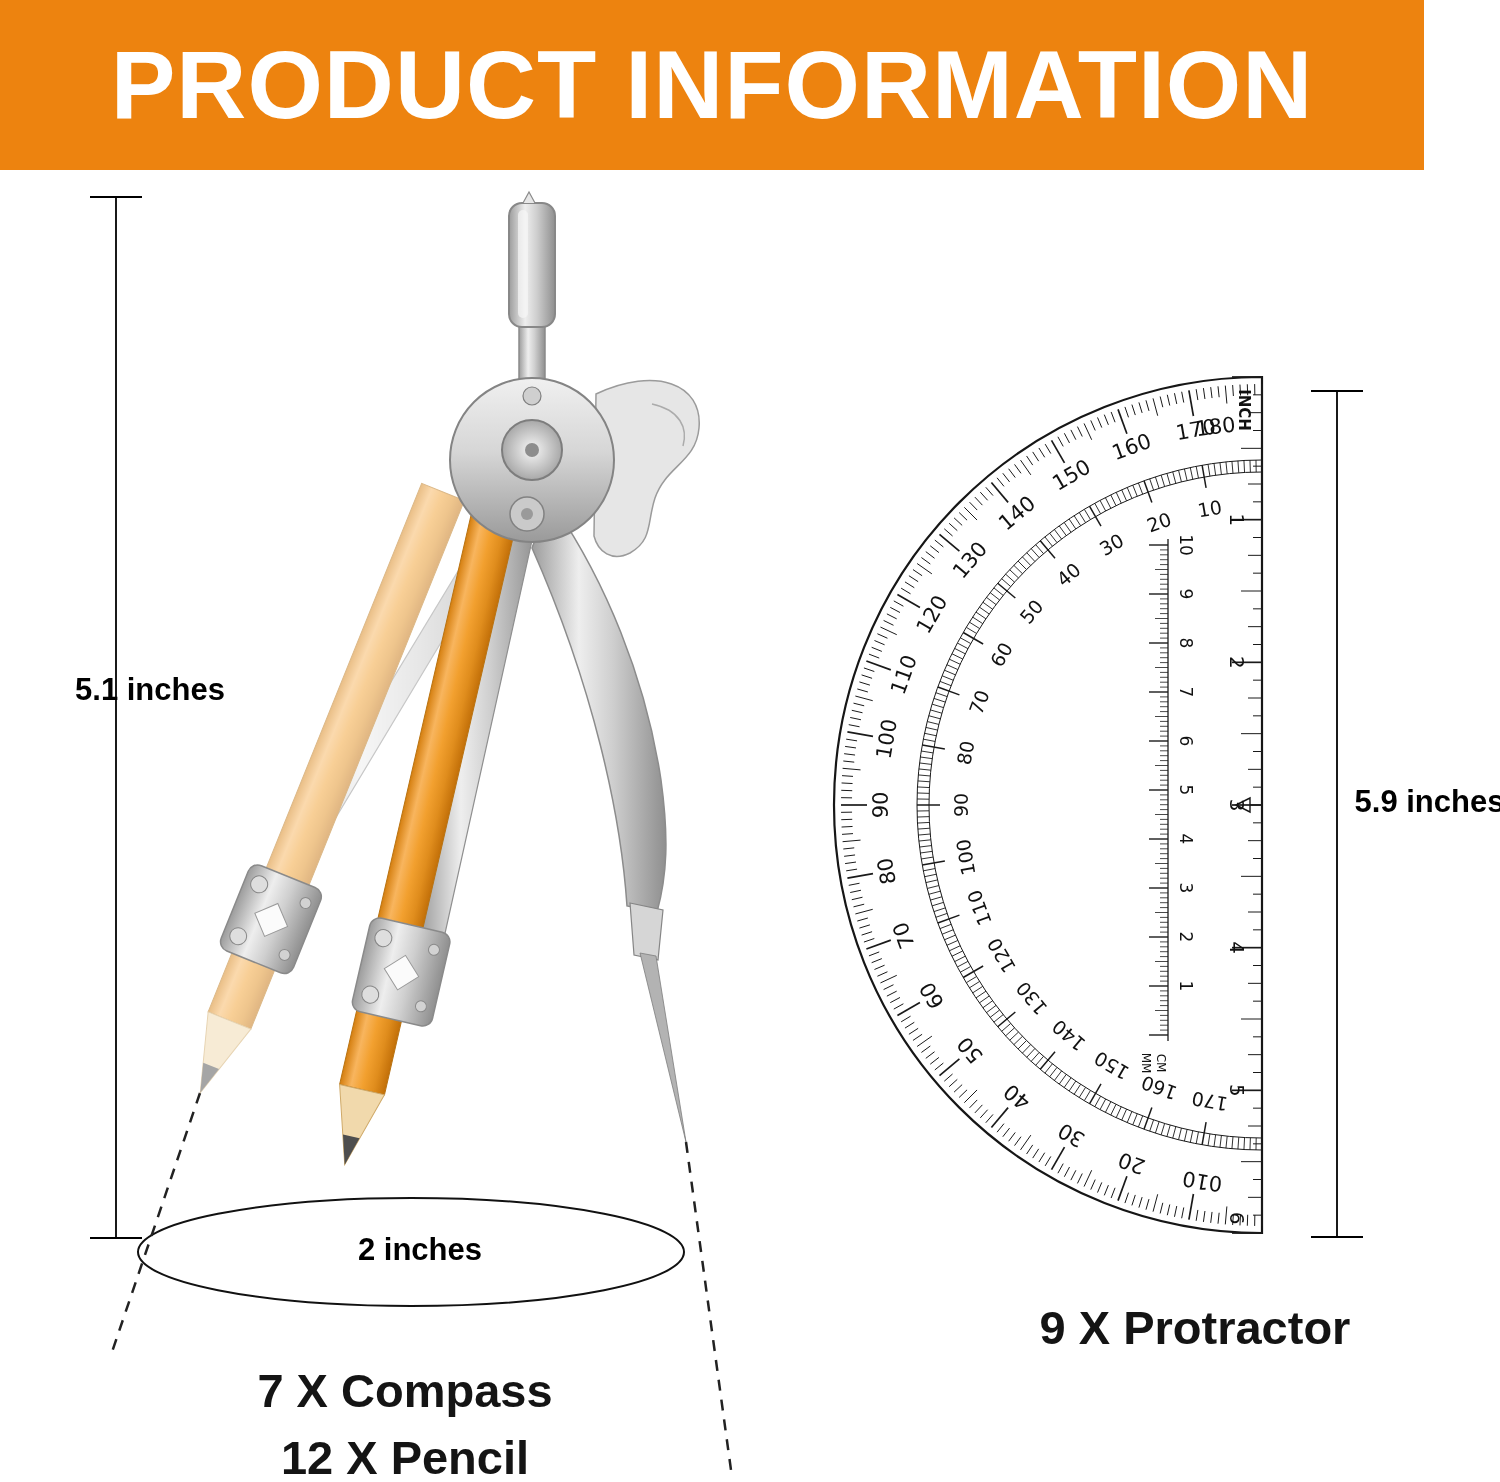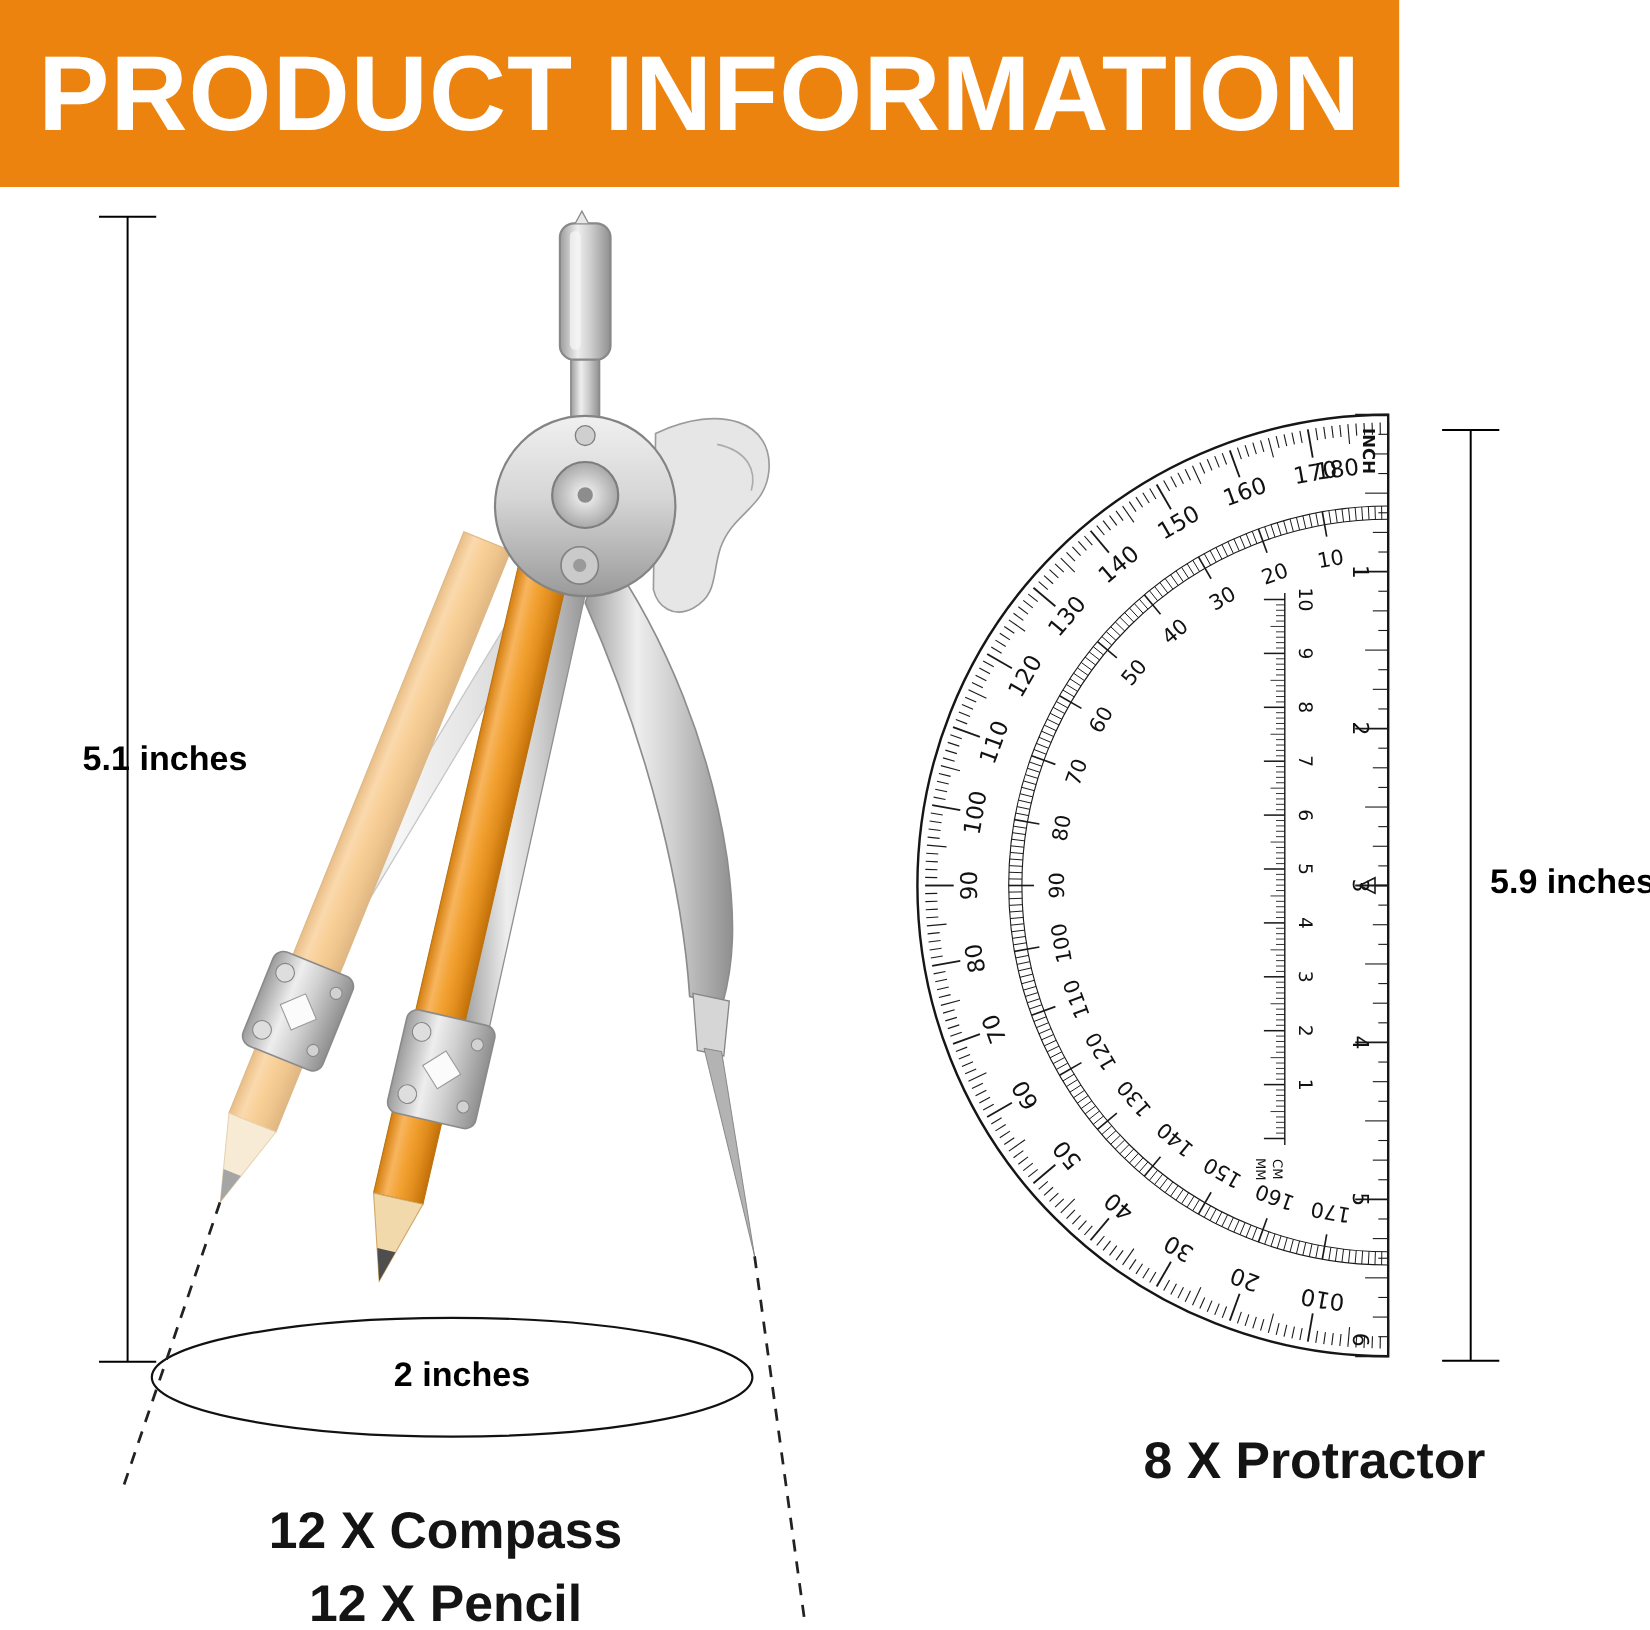"PRODUCT INFORMATION" .banner { width: 1272px -> 1424px }
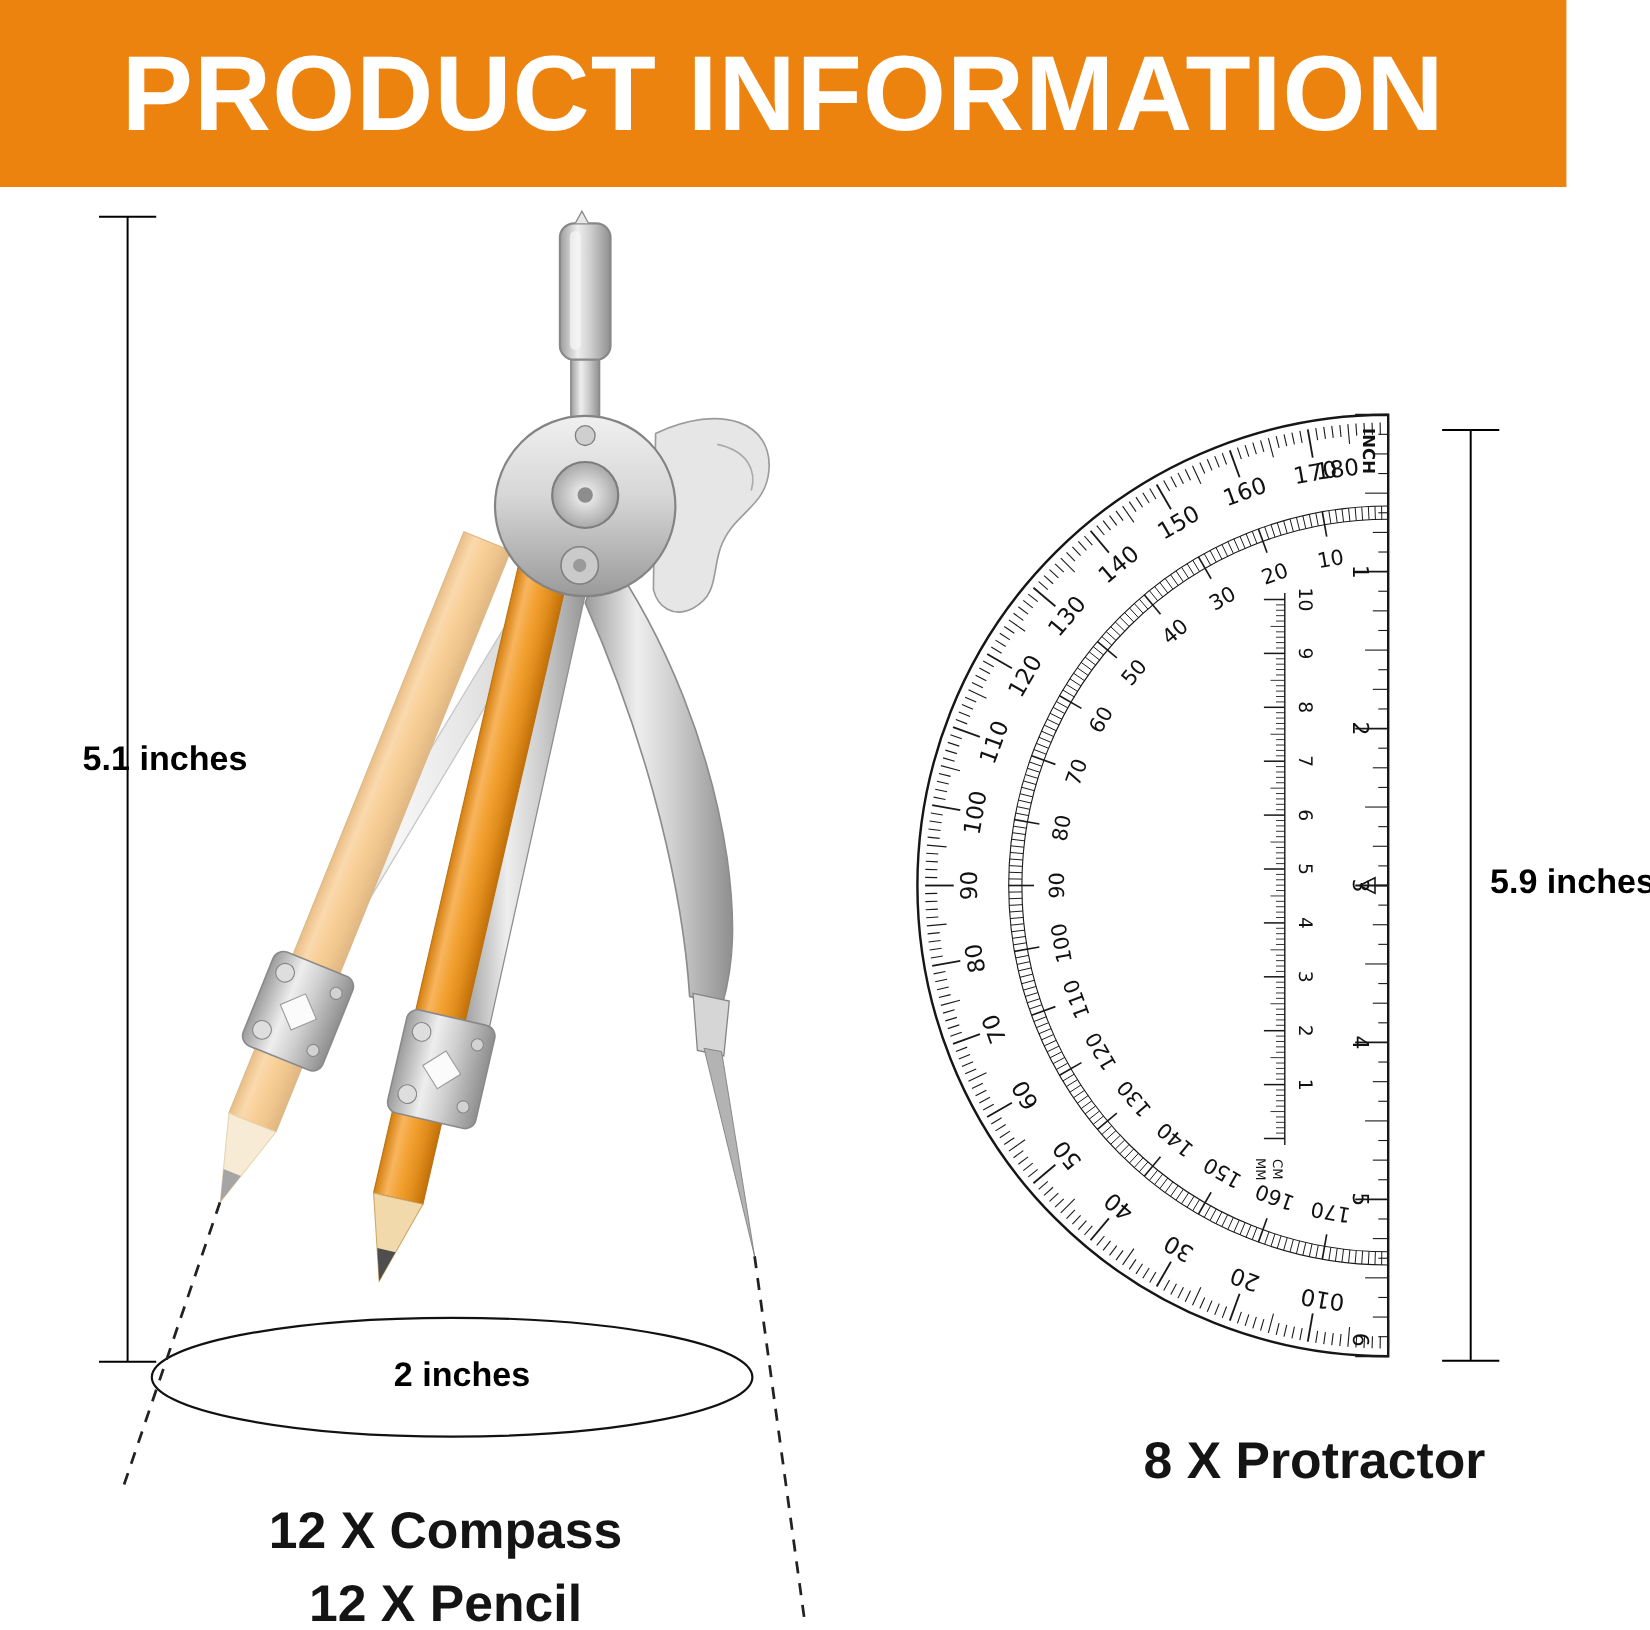"8 X Protractor" div.label { text: 8 -> 9 }
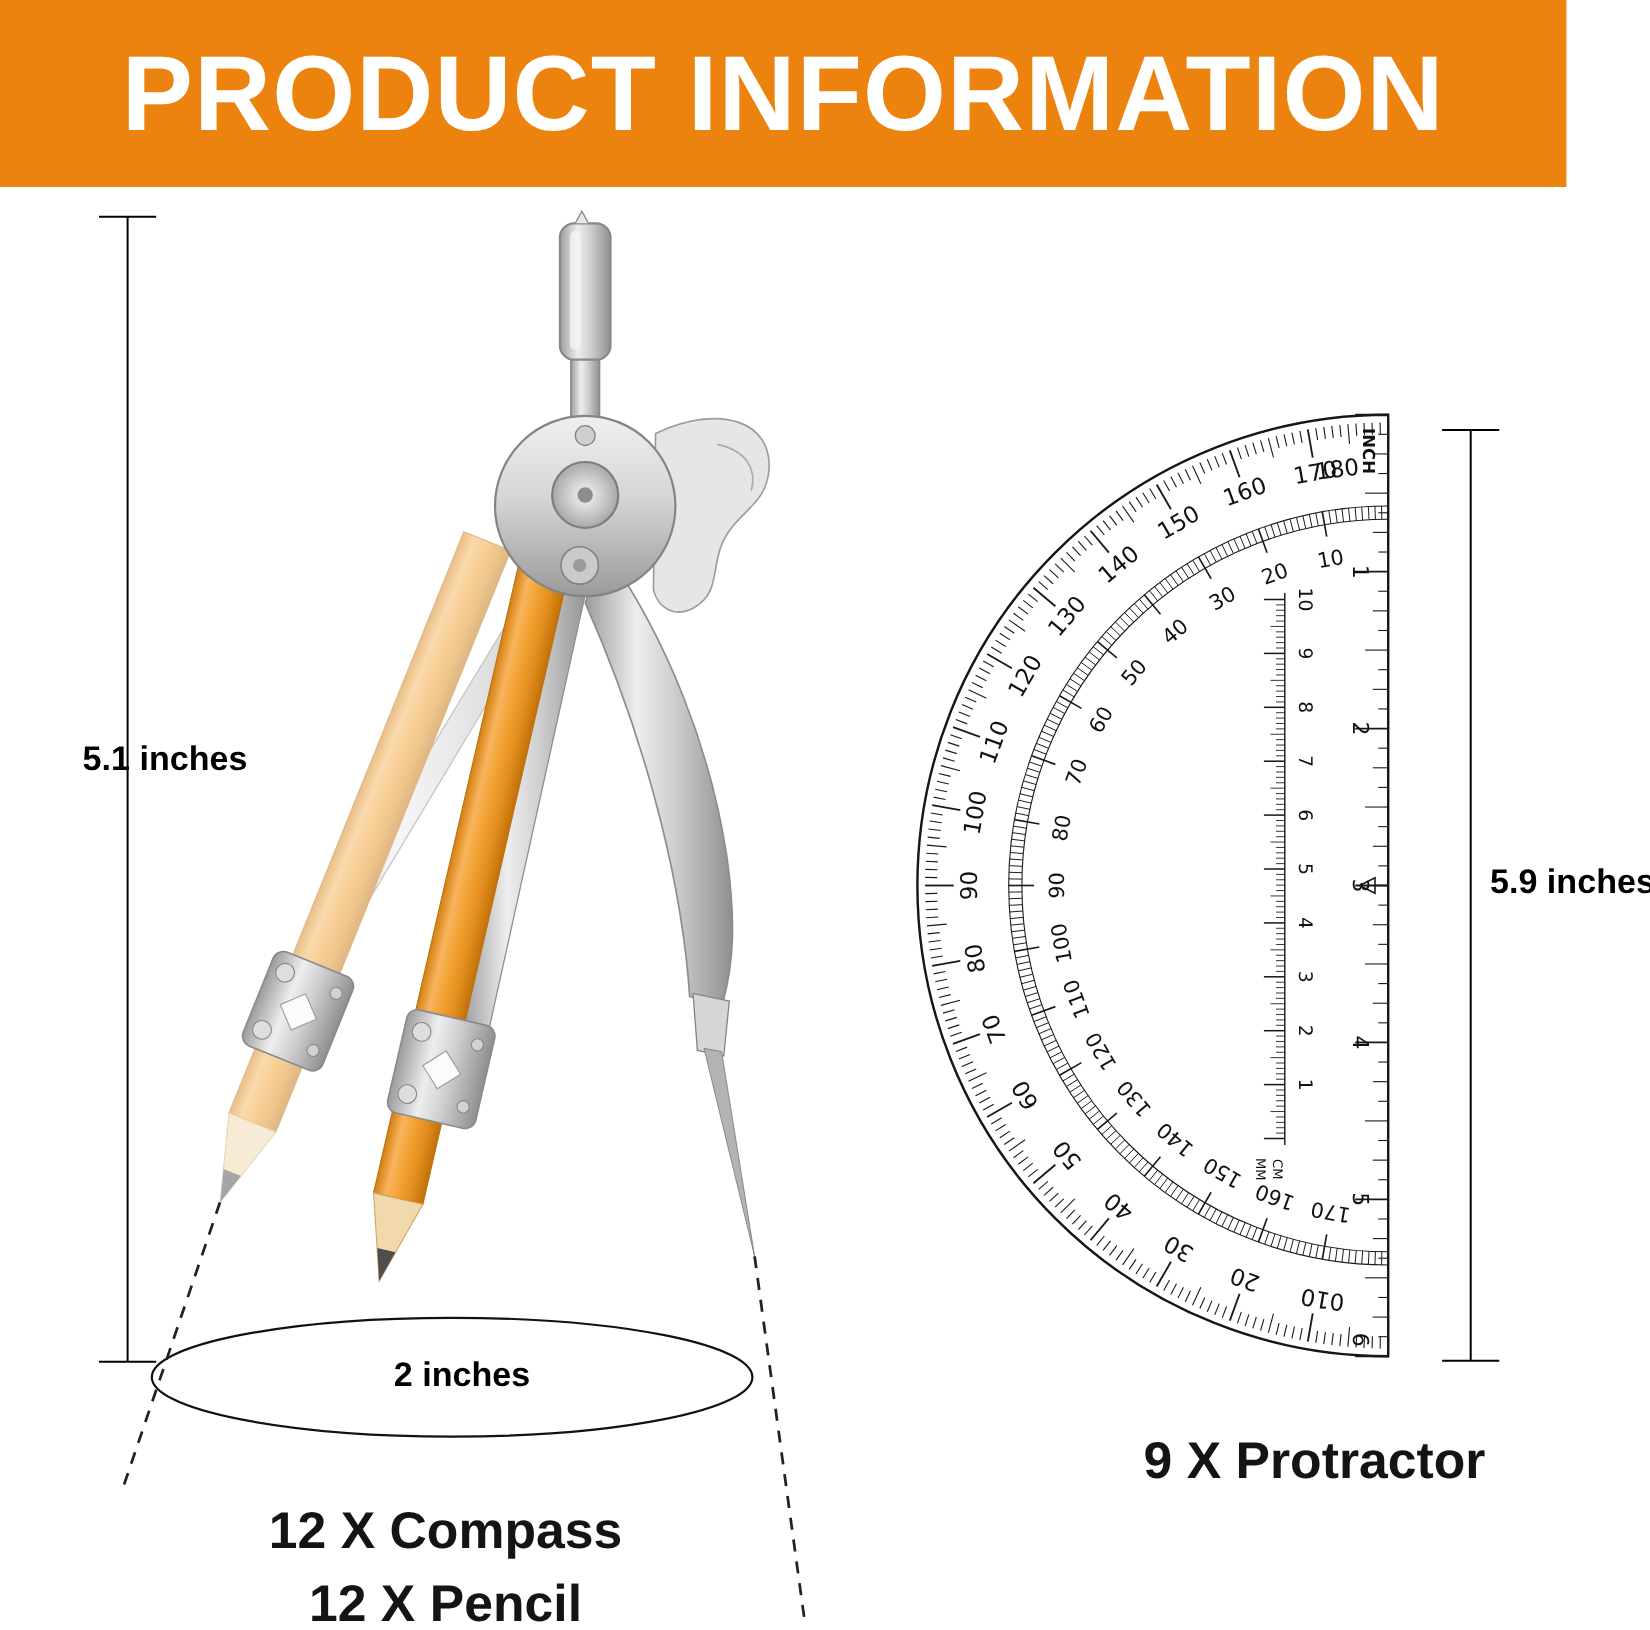"12 X Compass" div.label { text: 12 -> 7 }
